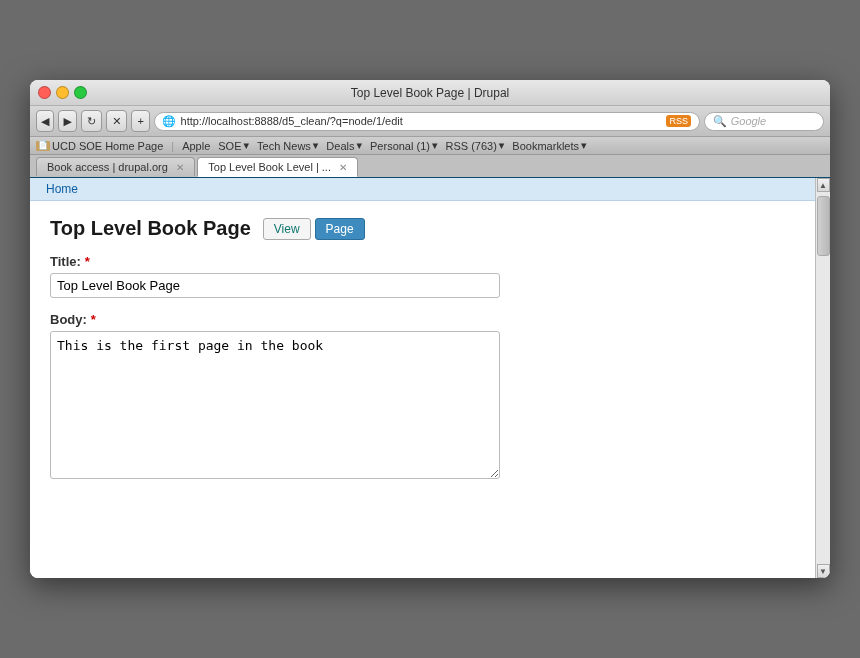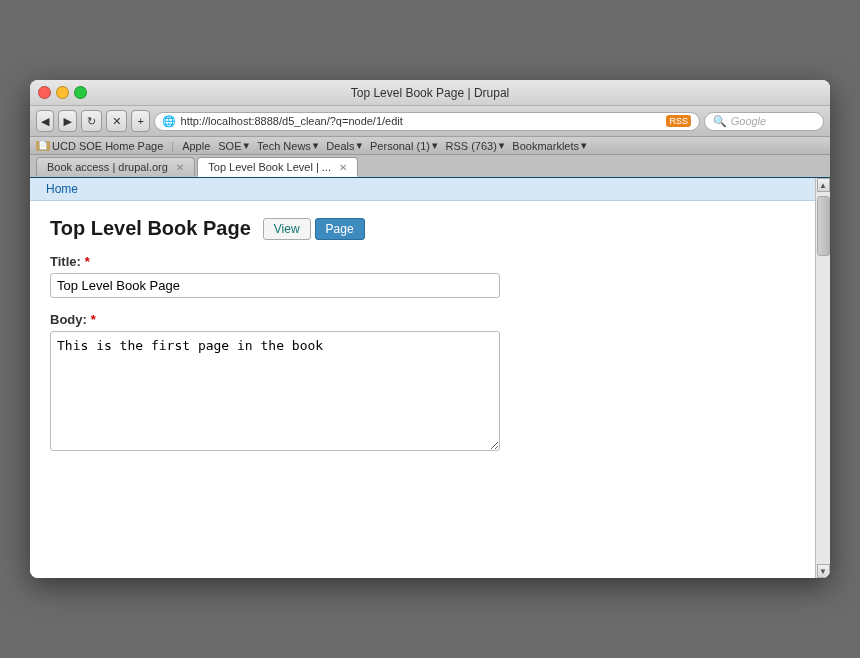"This is the first page" .form-textarea { height: 120px -> 148px }
